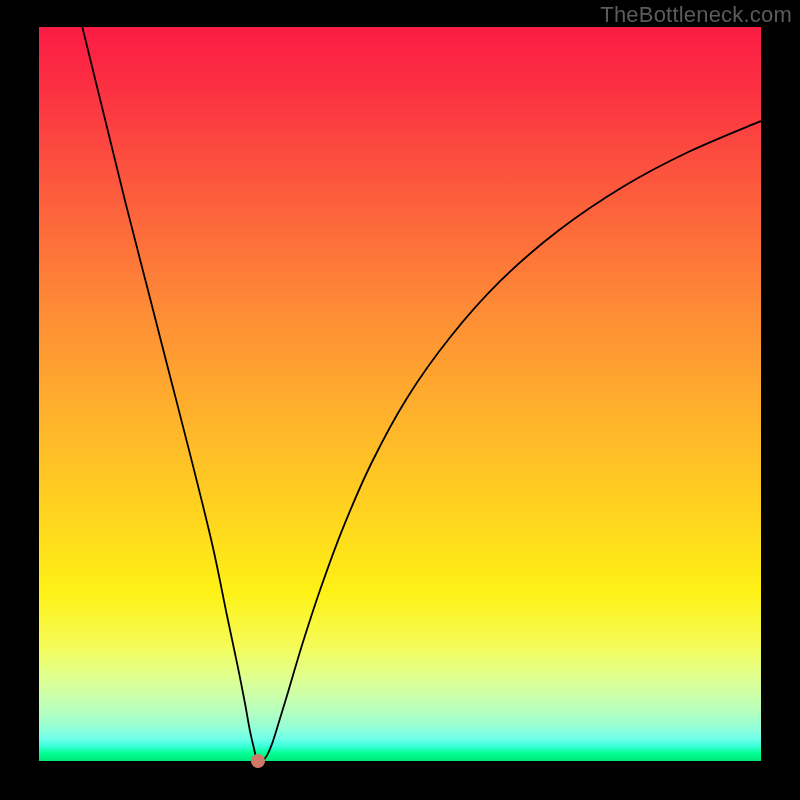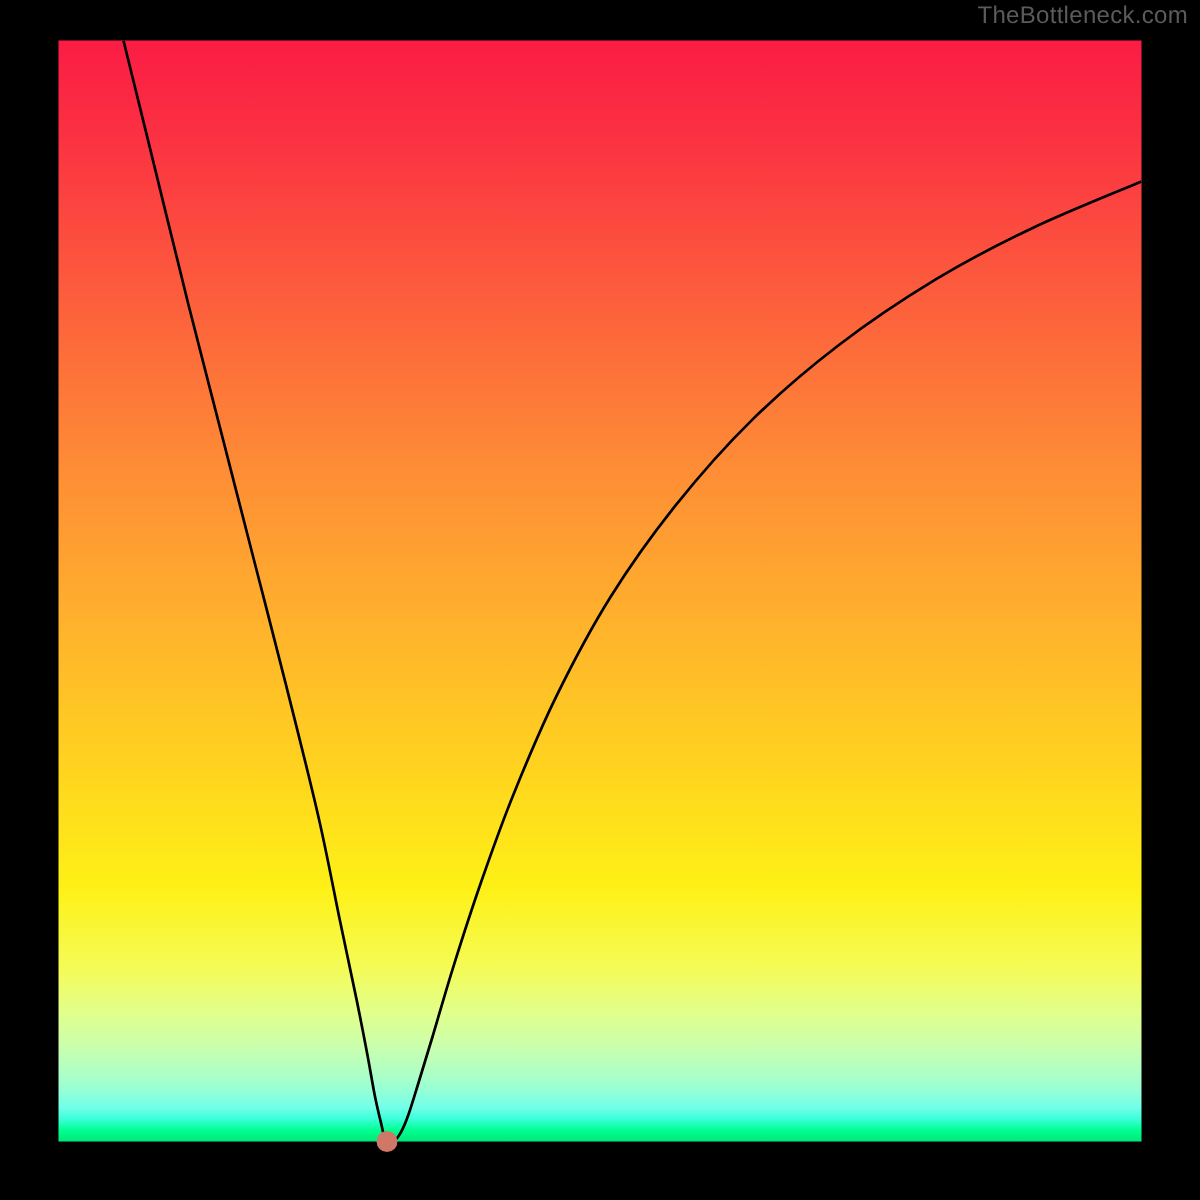"TheBottleneck.com" .watermark { font-size: 16px -> 22px }
